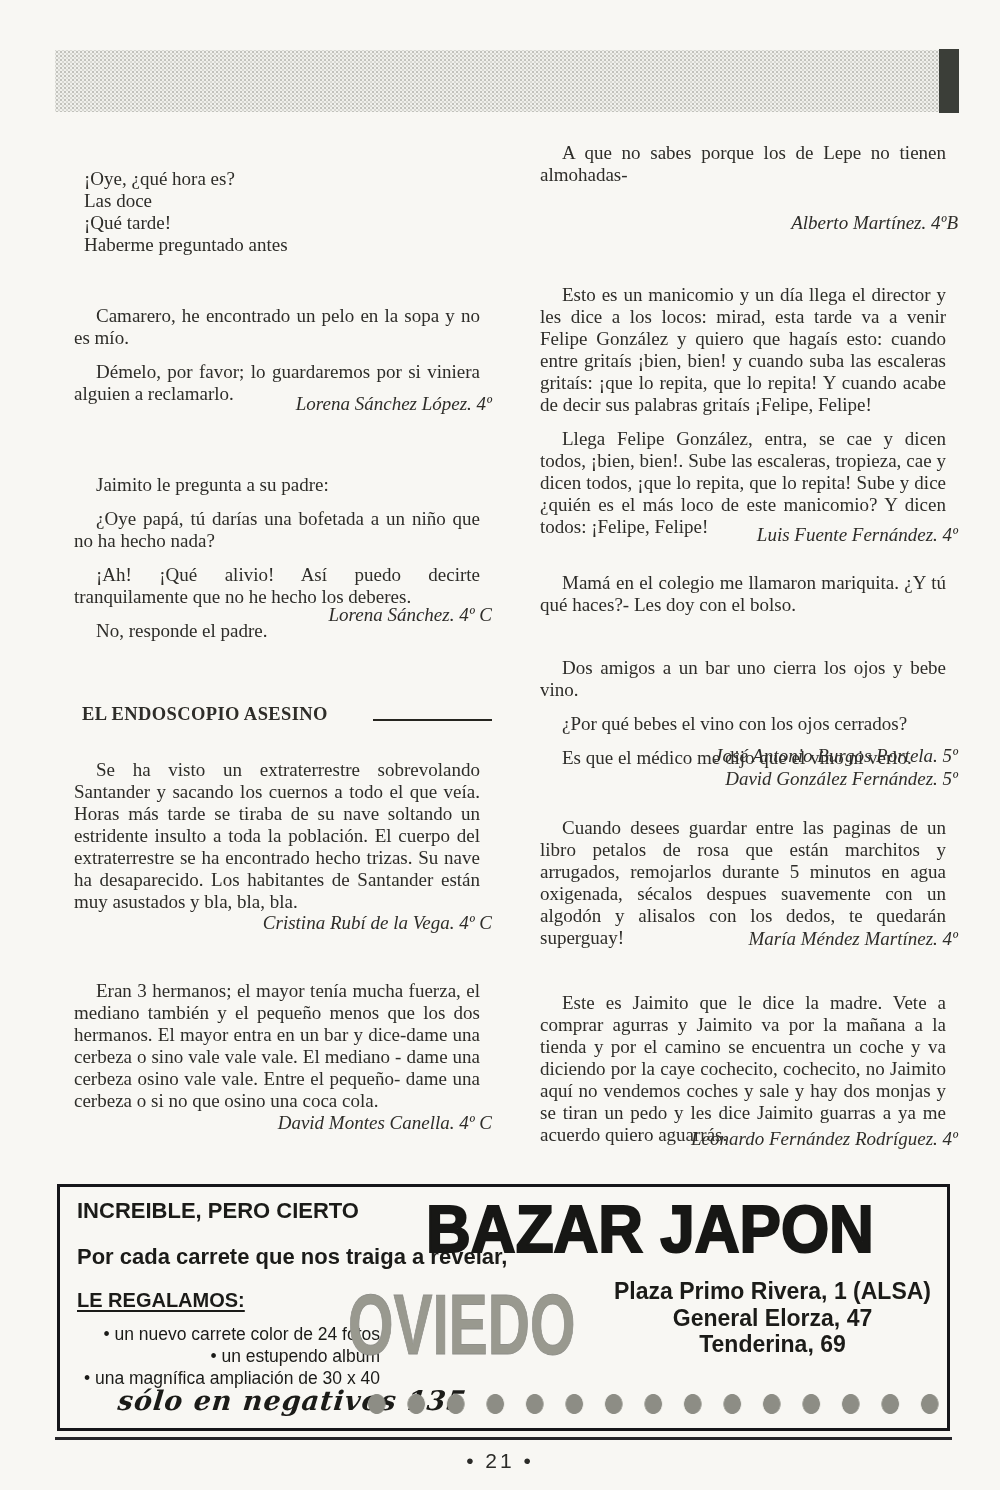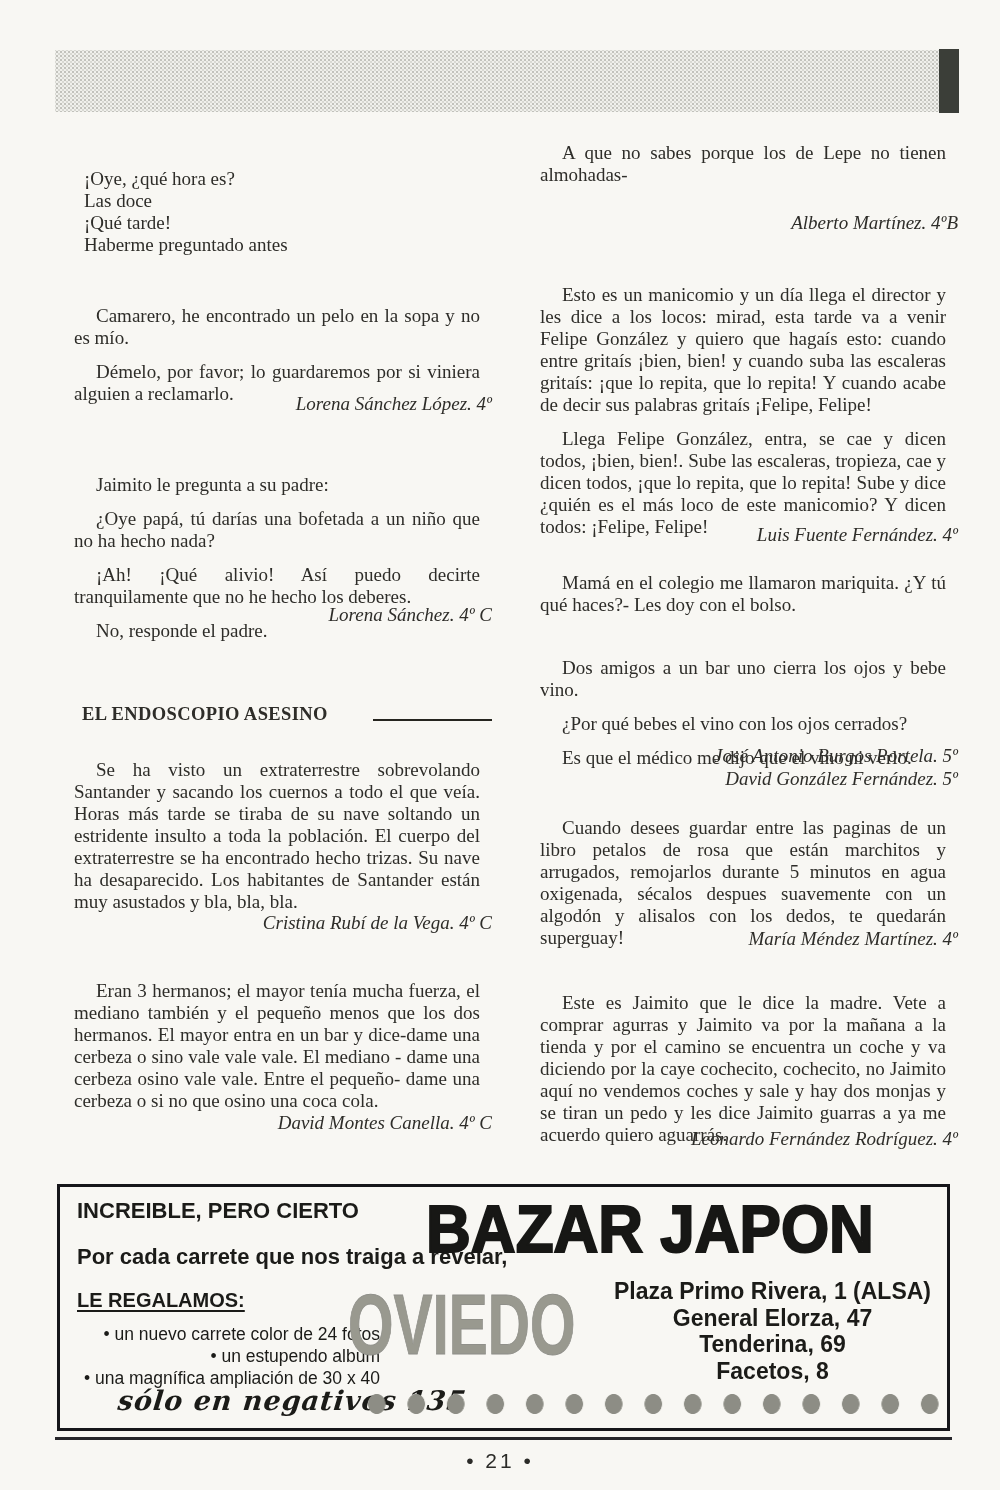"Facetos, 8" div { html: <div>Facetos, 8</div> -> none }
